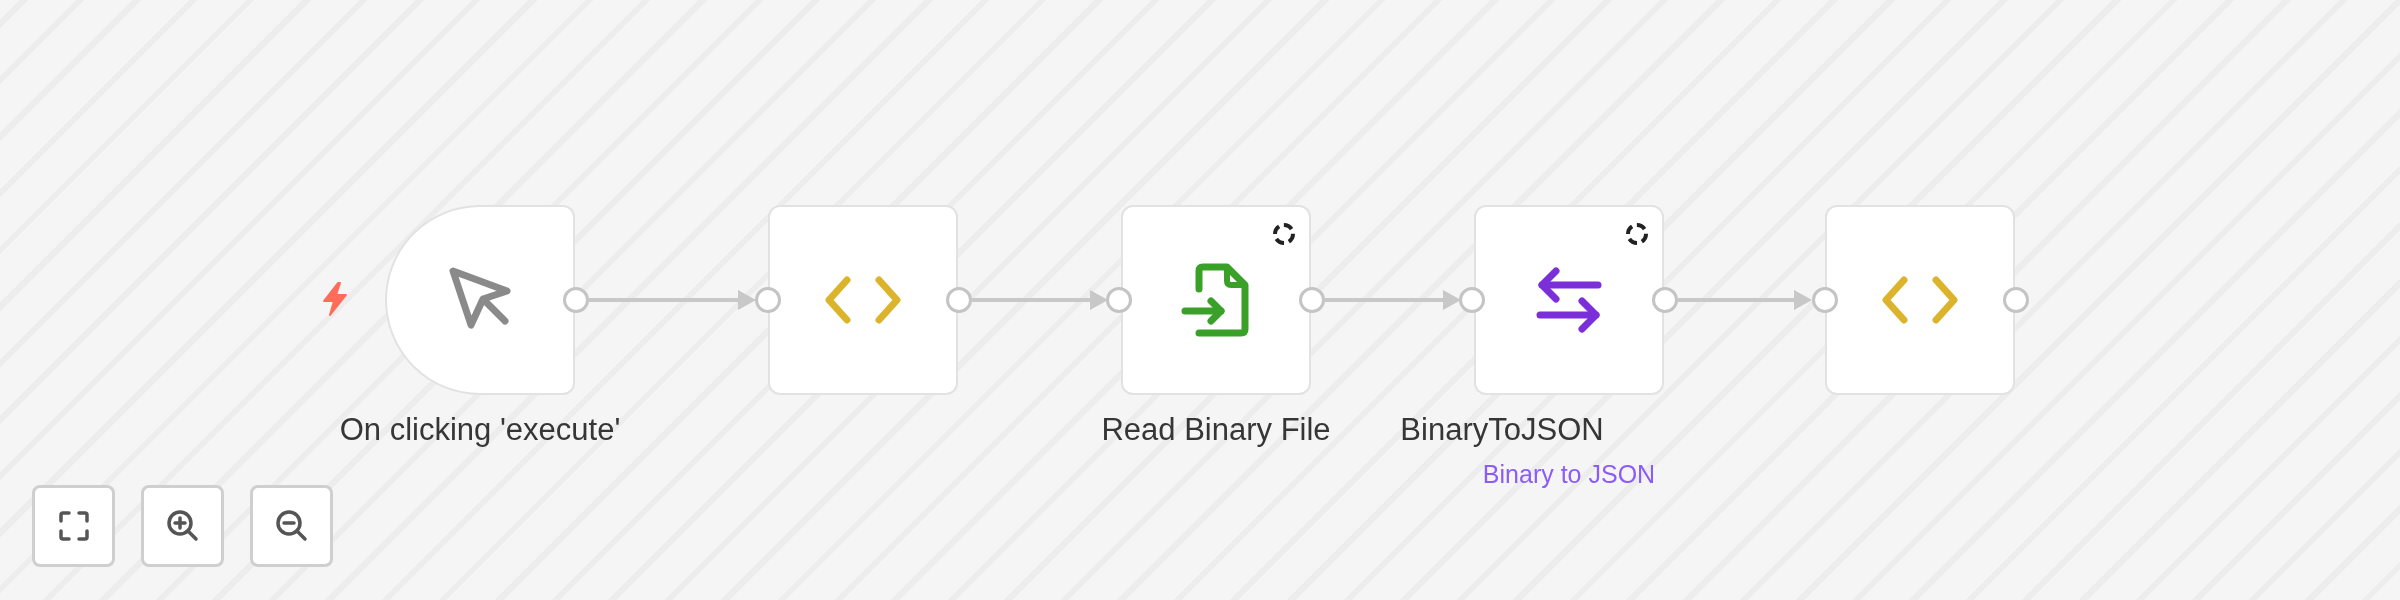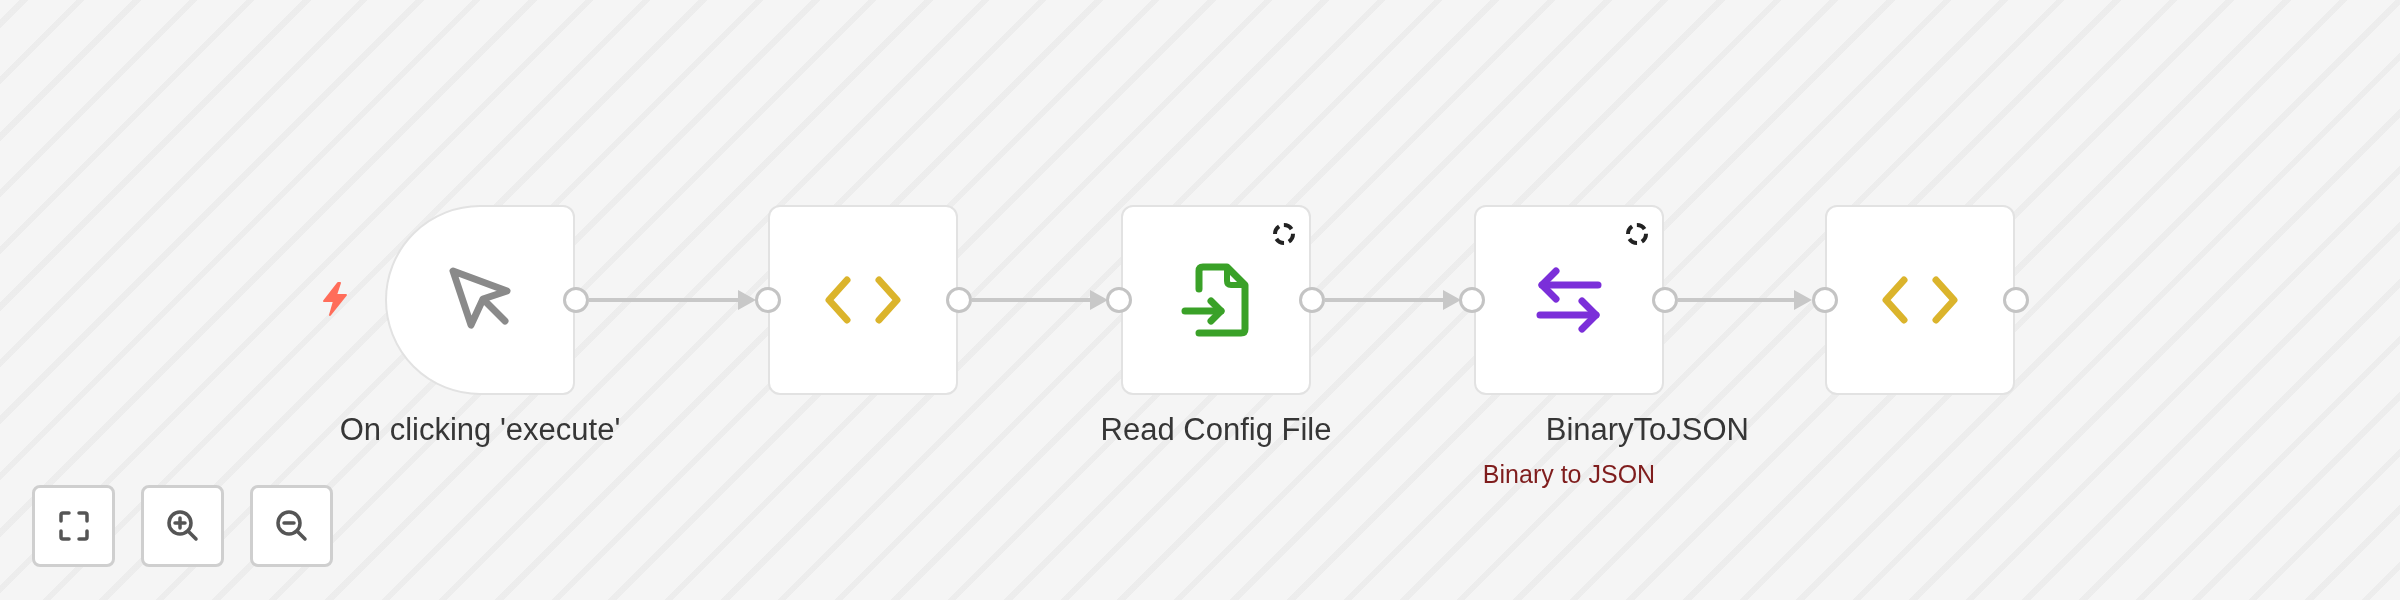"Read Config File" div.label { text: Config -> Binary }
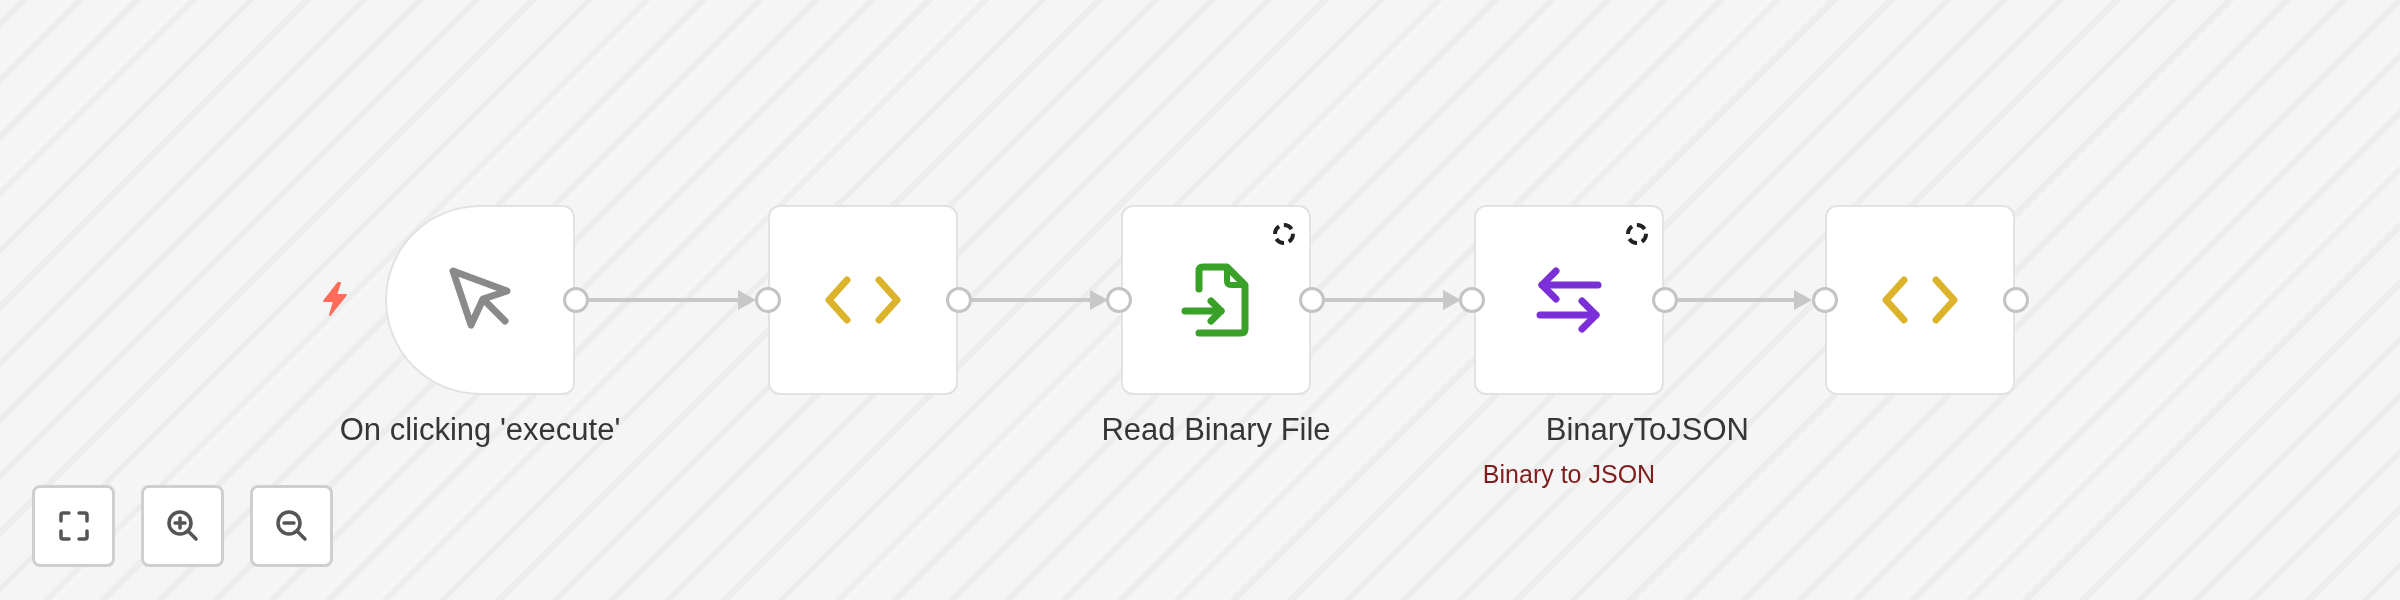"BinaryToJSON" div.label { left: 1569px -> 1502px; text-align: right -> none }
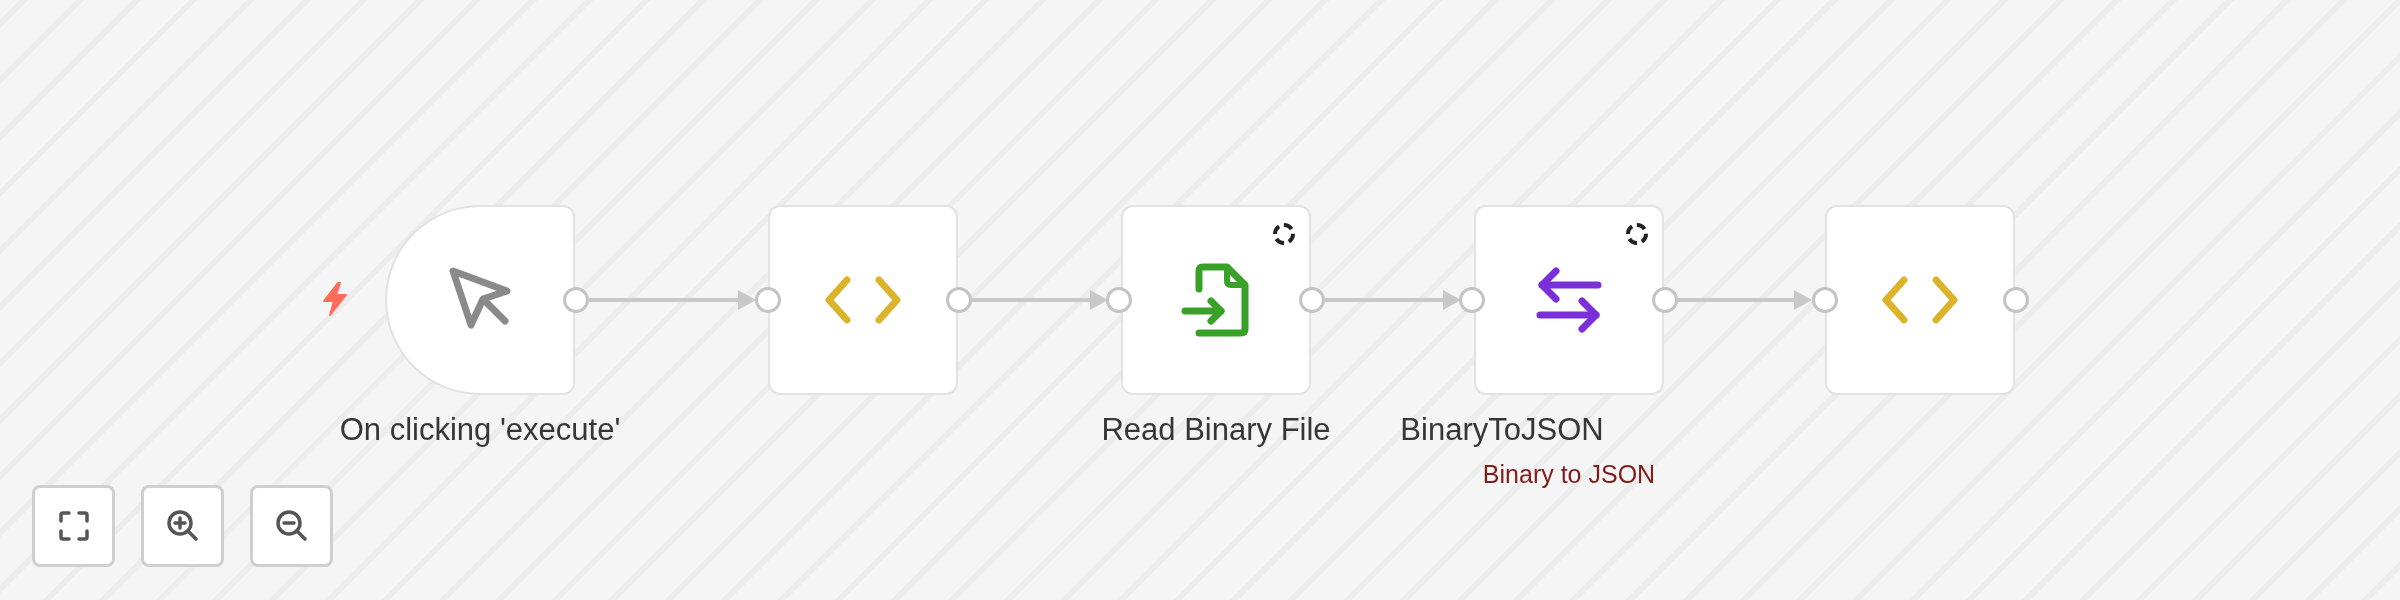"Binary to JSON" .sublabel { color: #7f1d1d -> #8b5cf6 }
